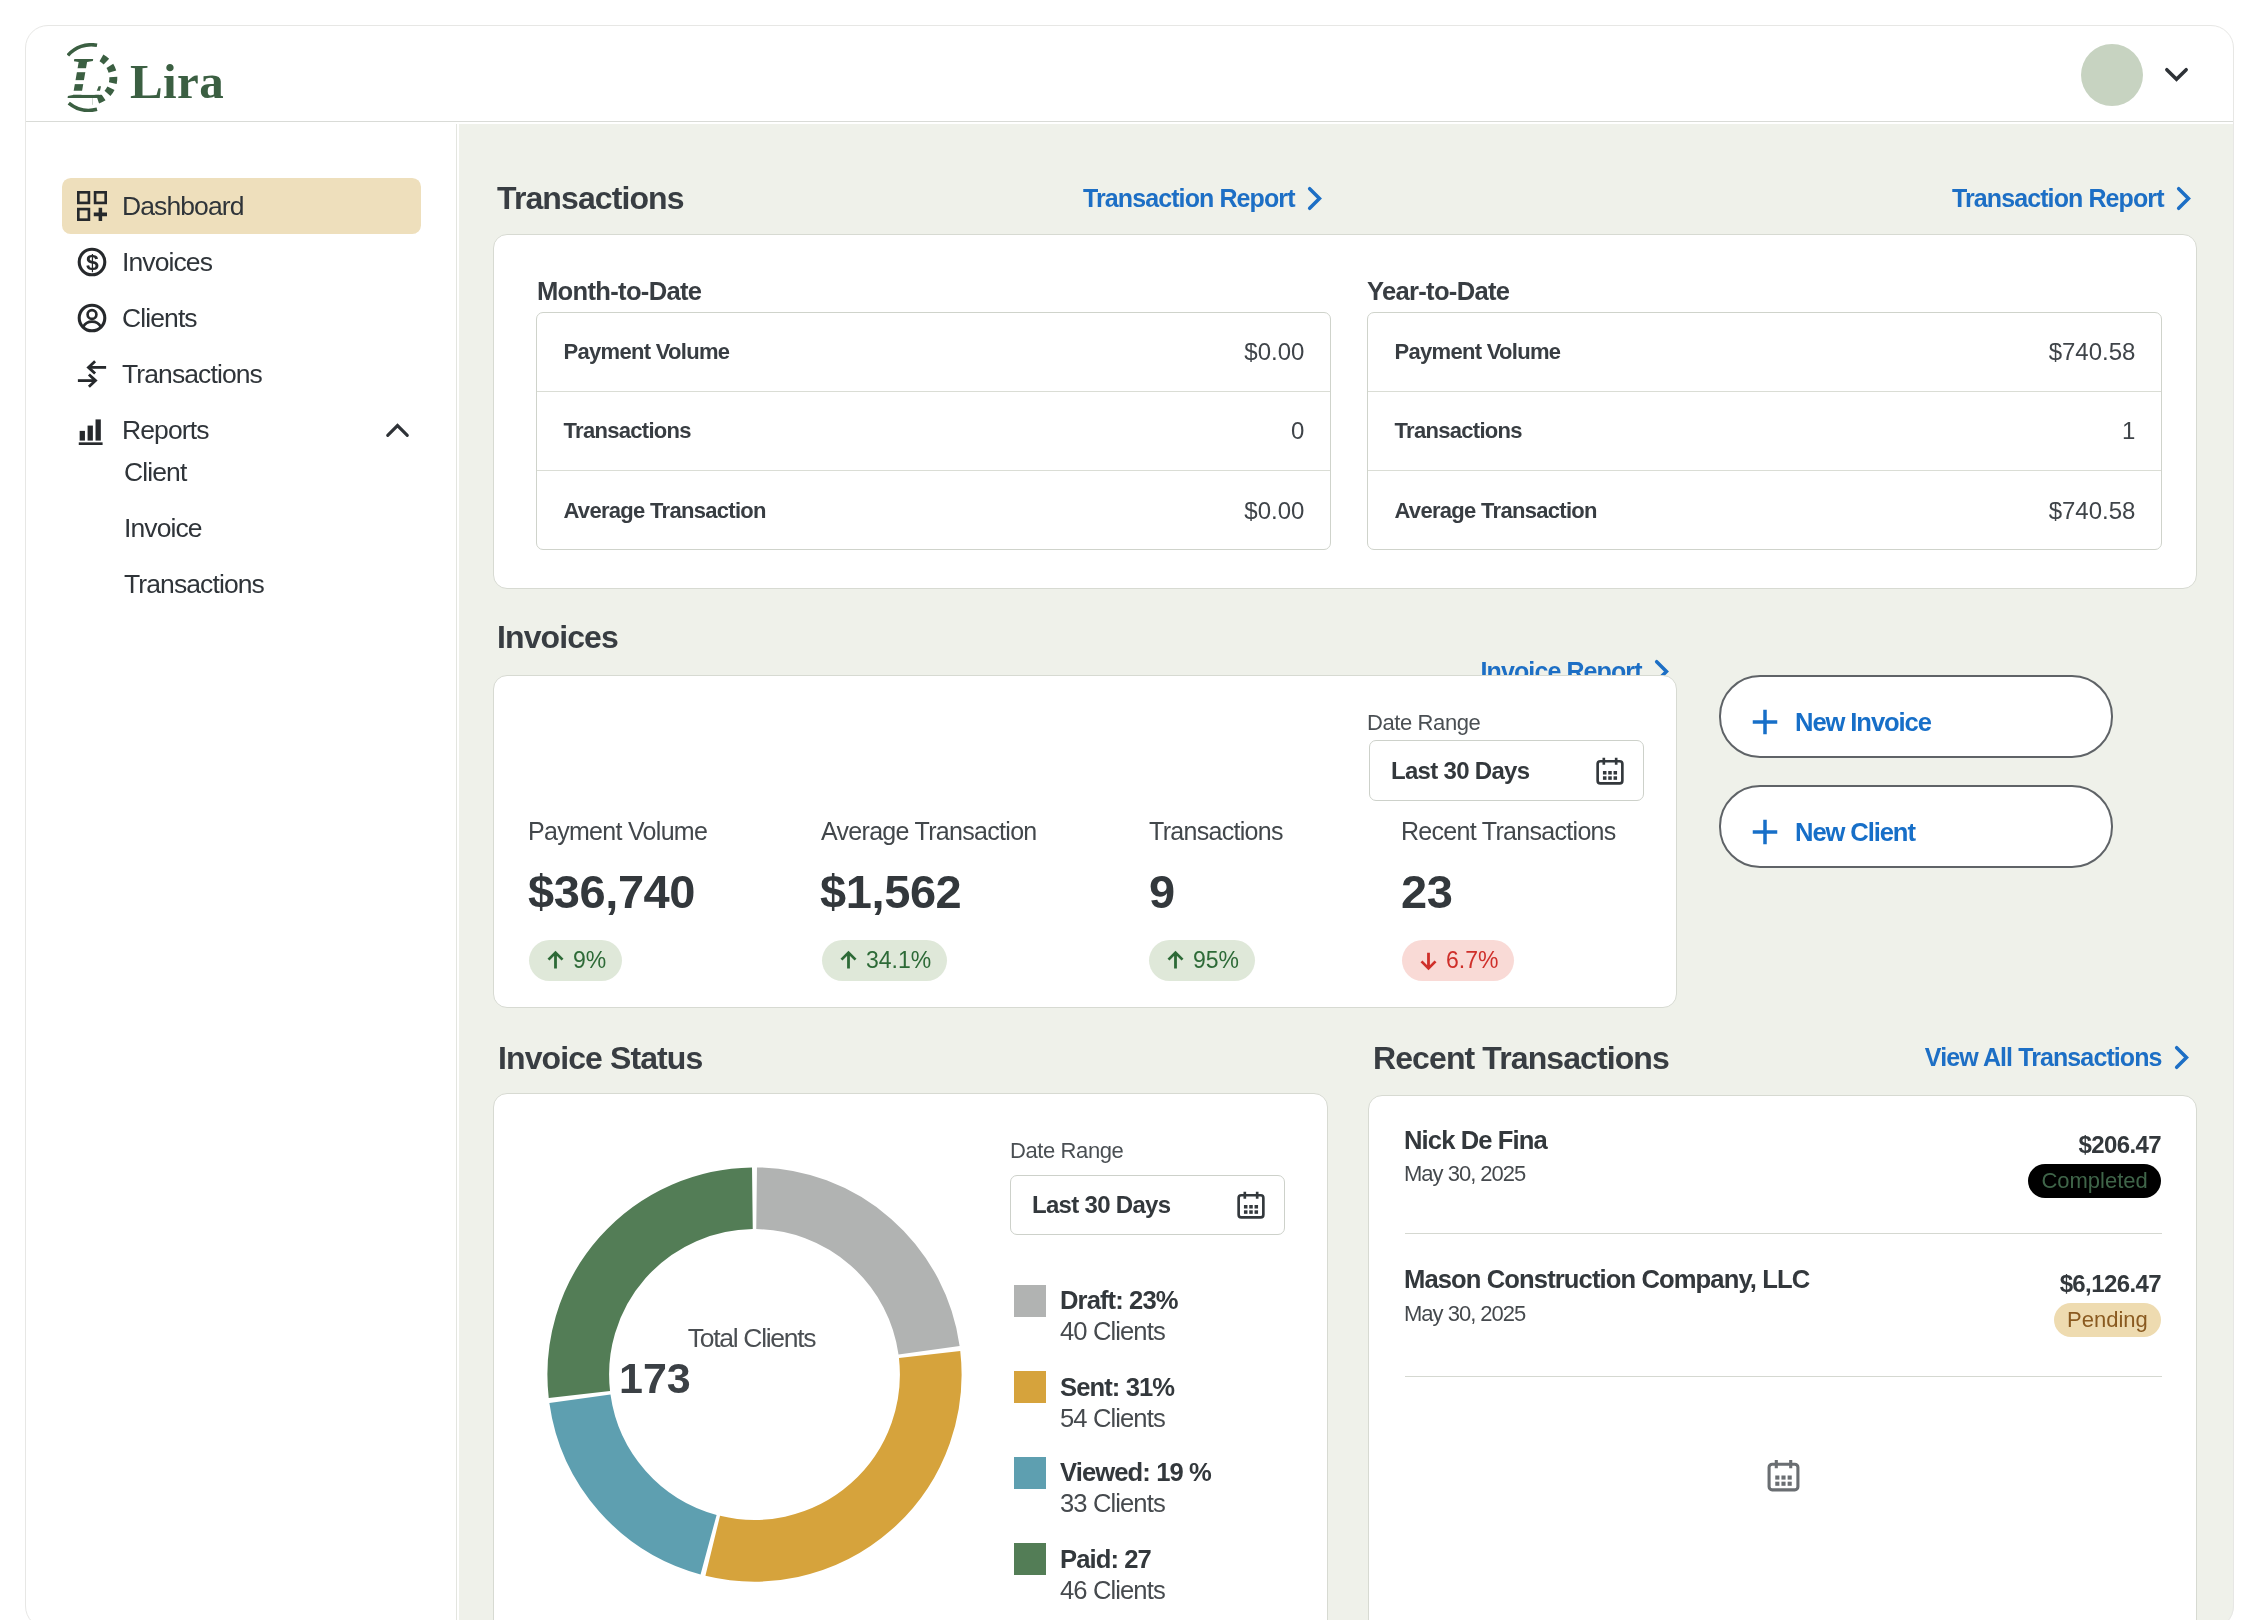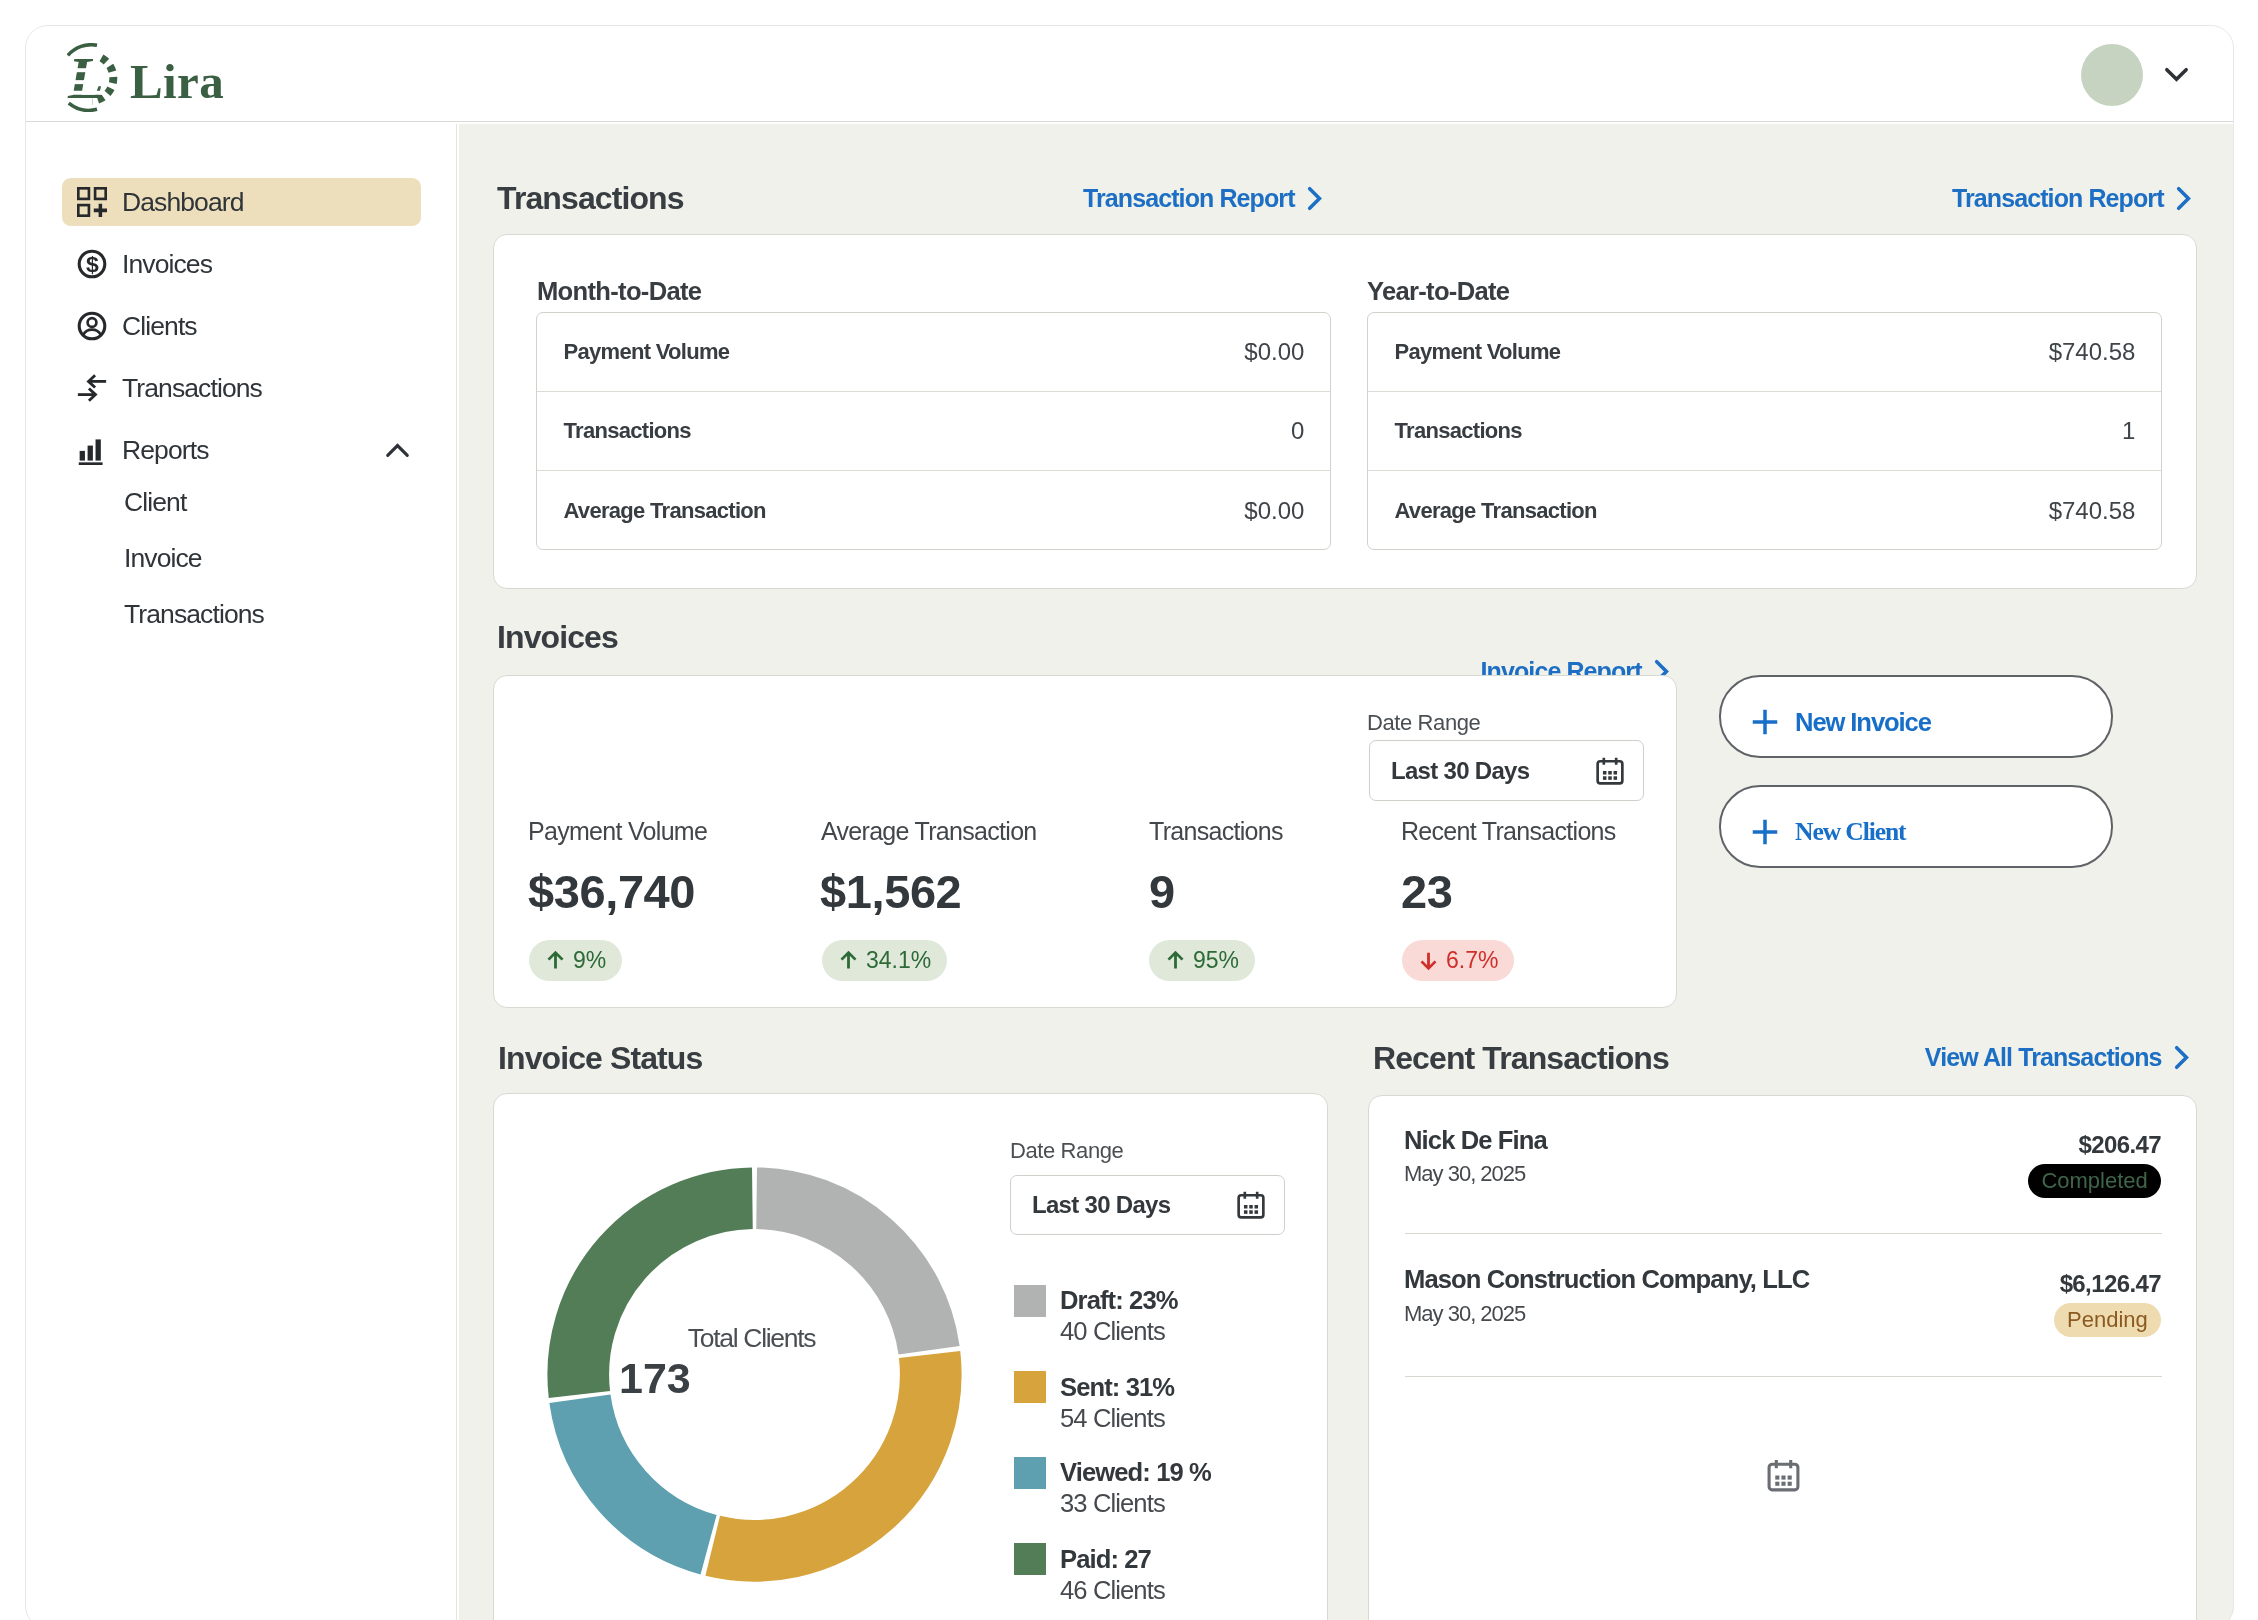"Dashboard" .nav-item { height: 48px -> 56px; margin-bottom: 14px -> none }
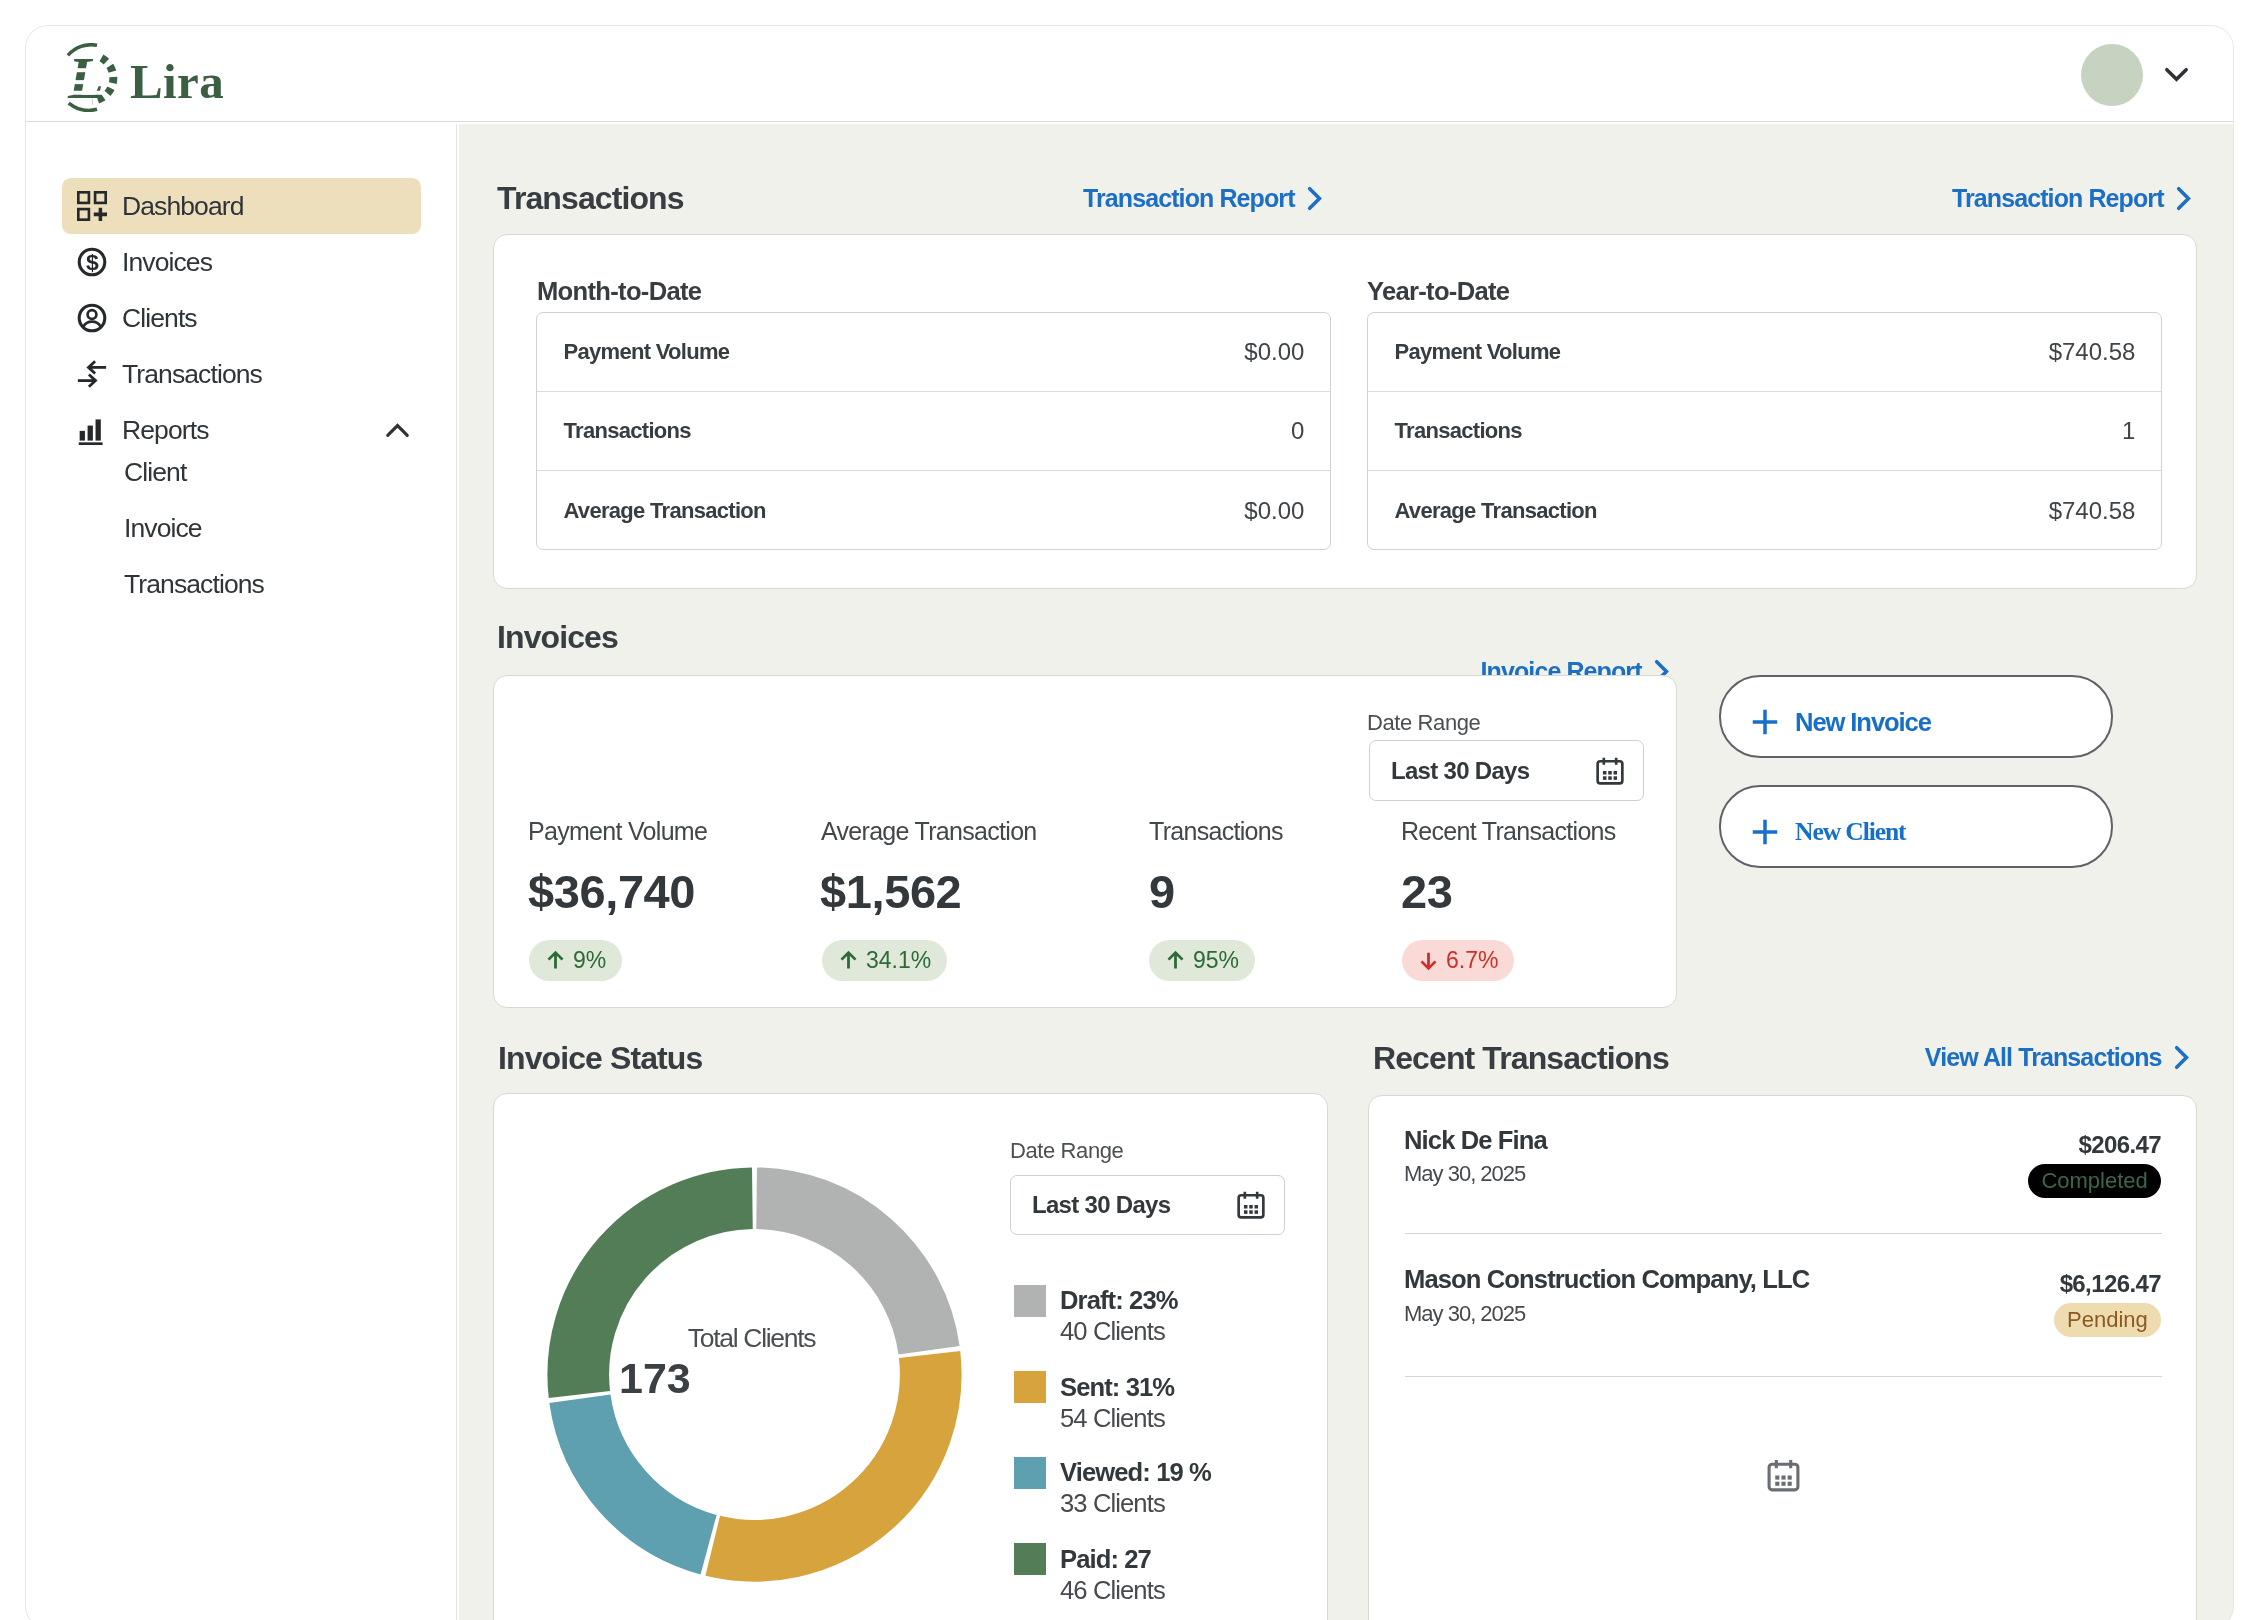"New Client" div.bigbtn { font-family: Liberation Serif, serif -> none }
